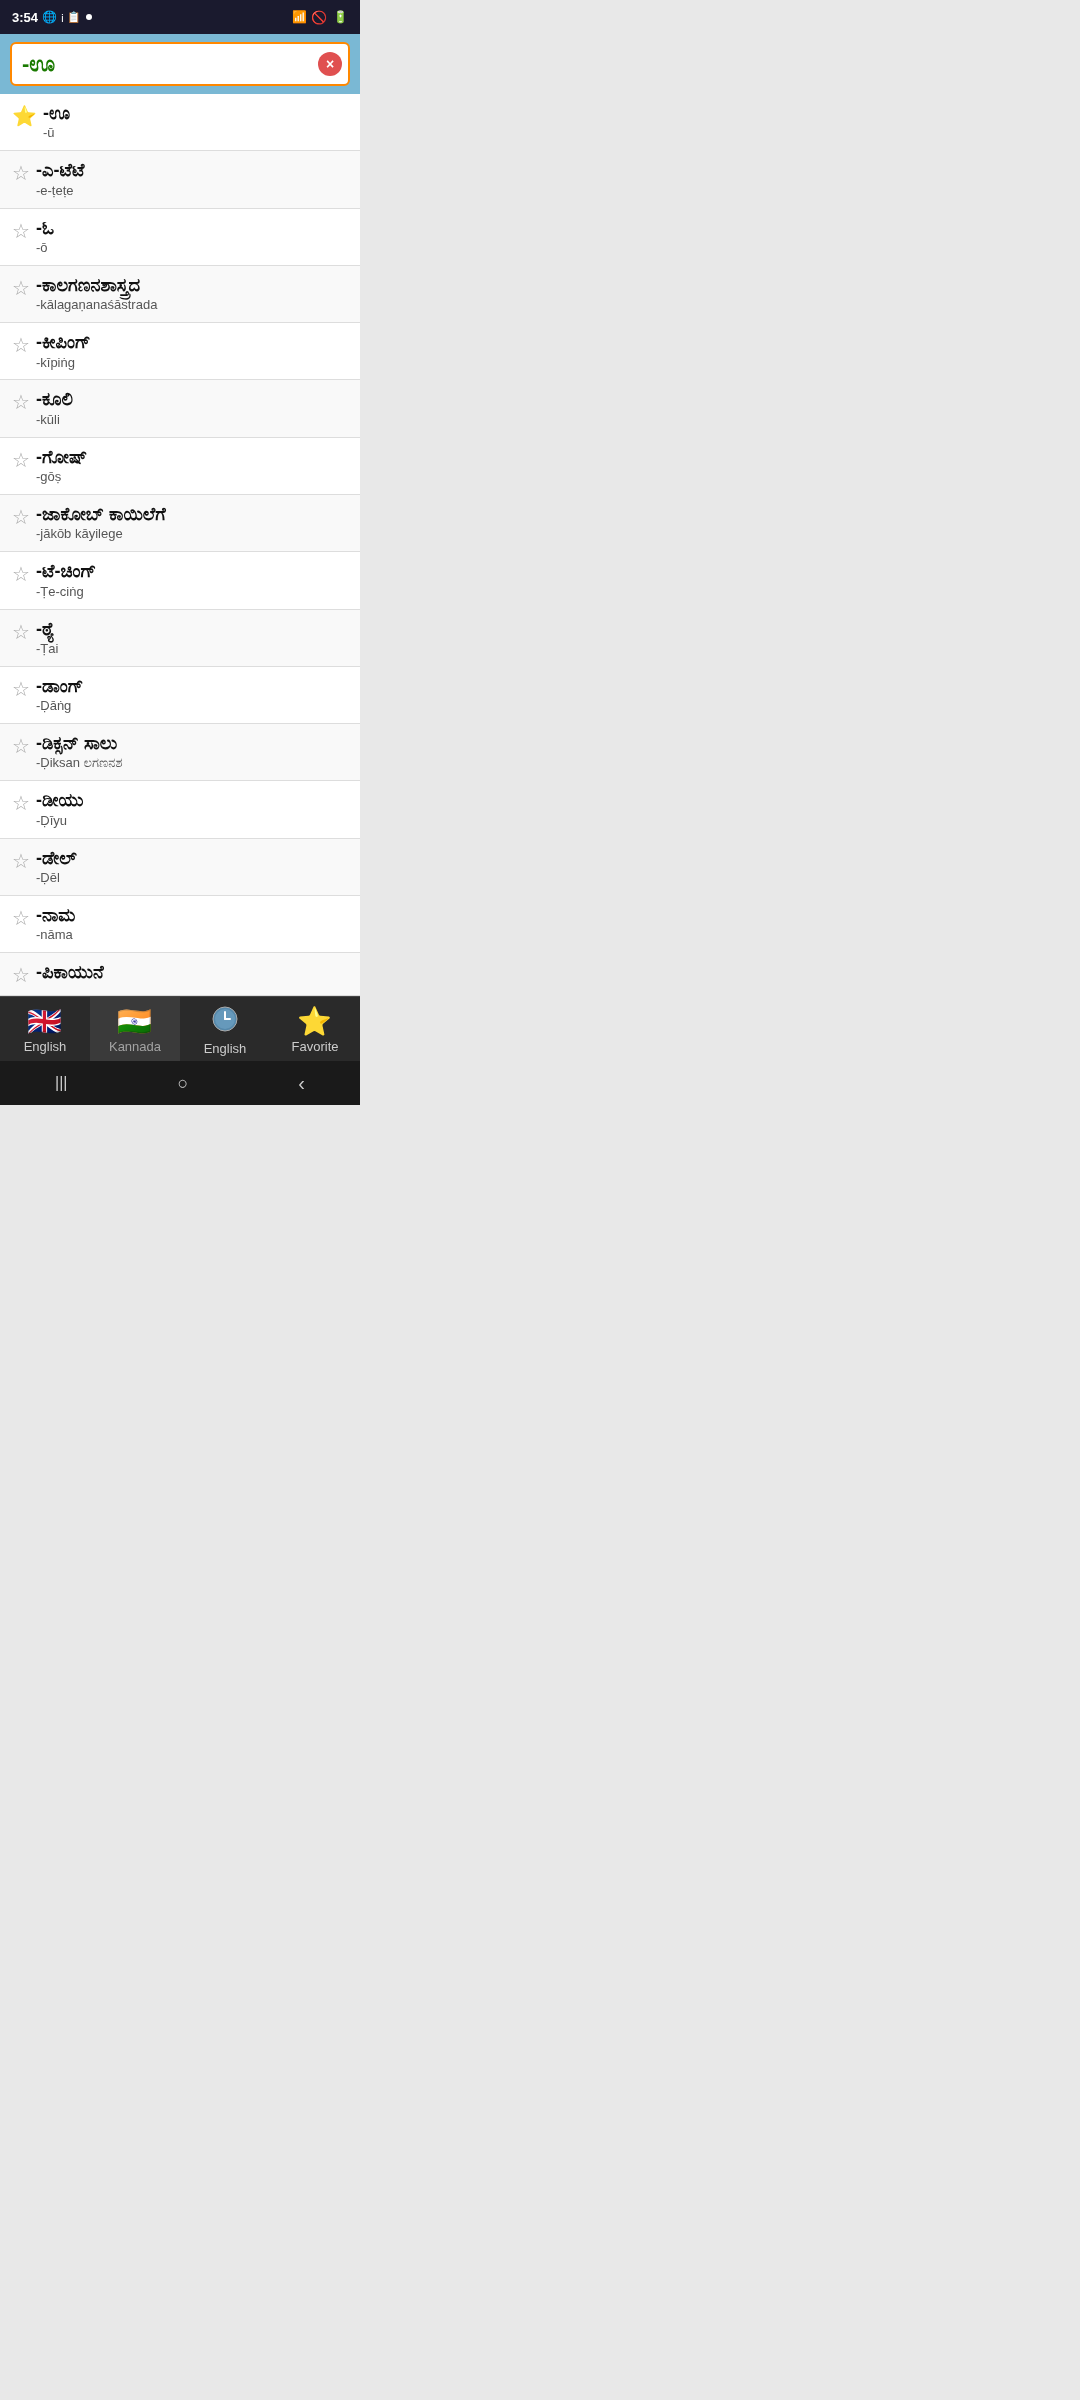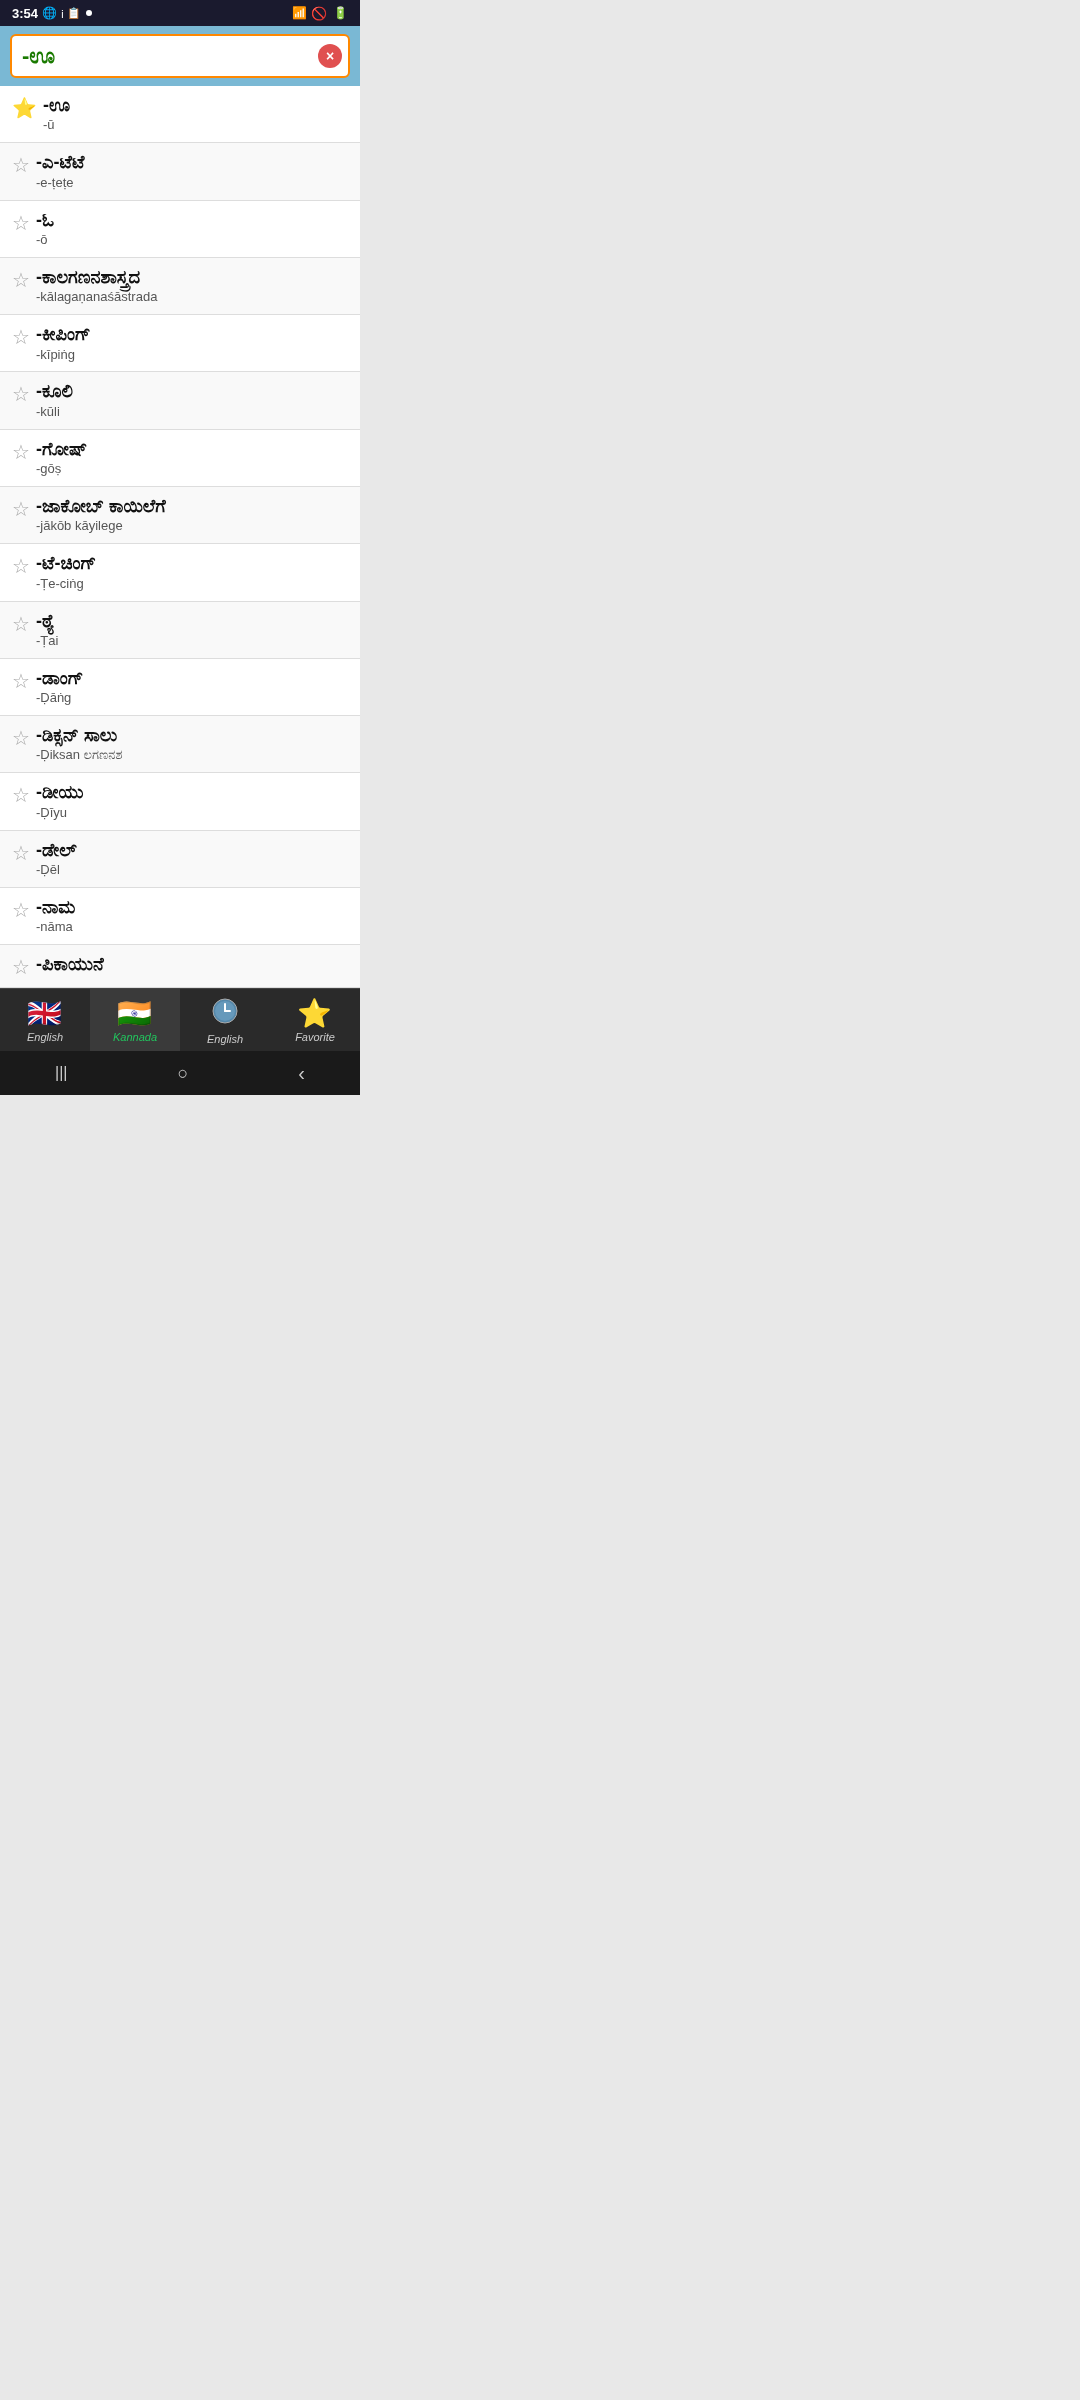"3:54" .status-bar { height: 26px -> 34px }
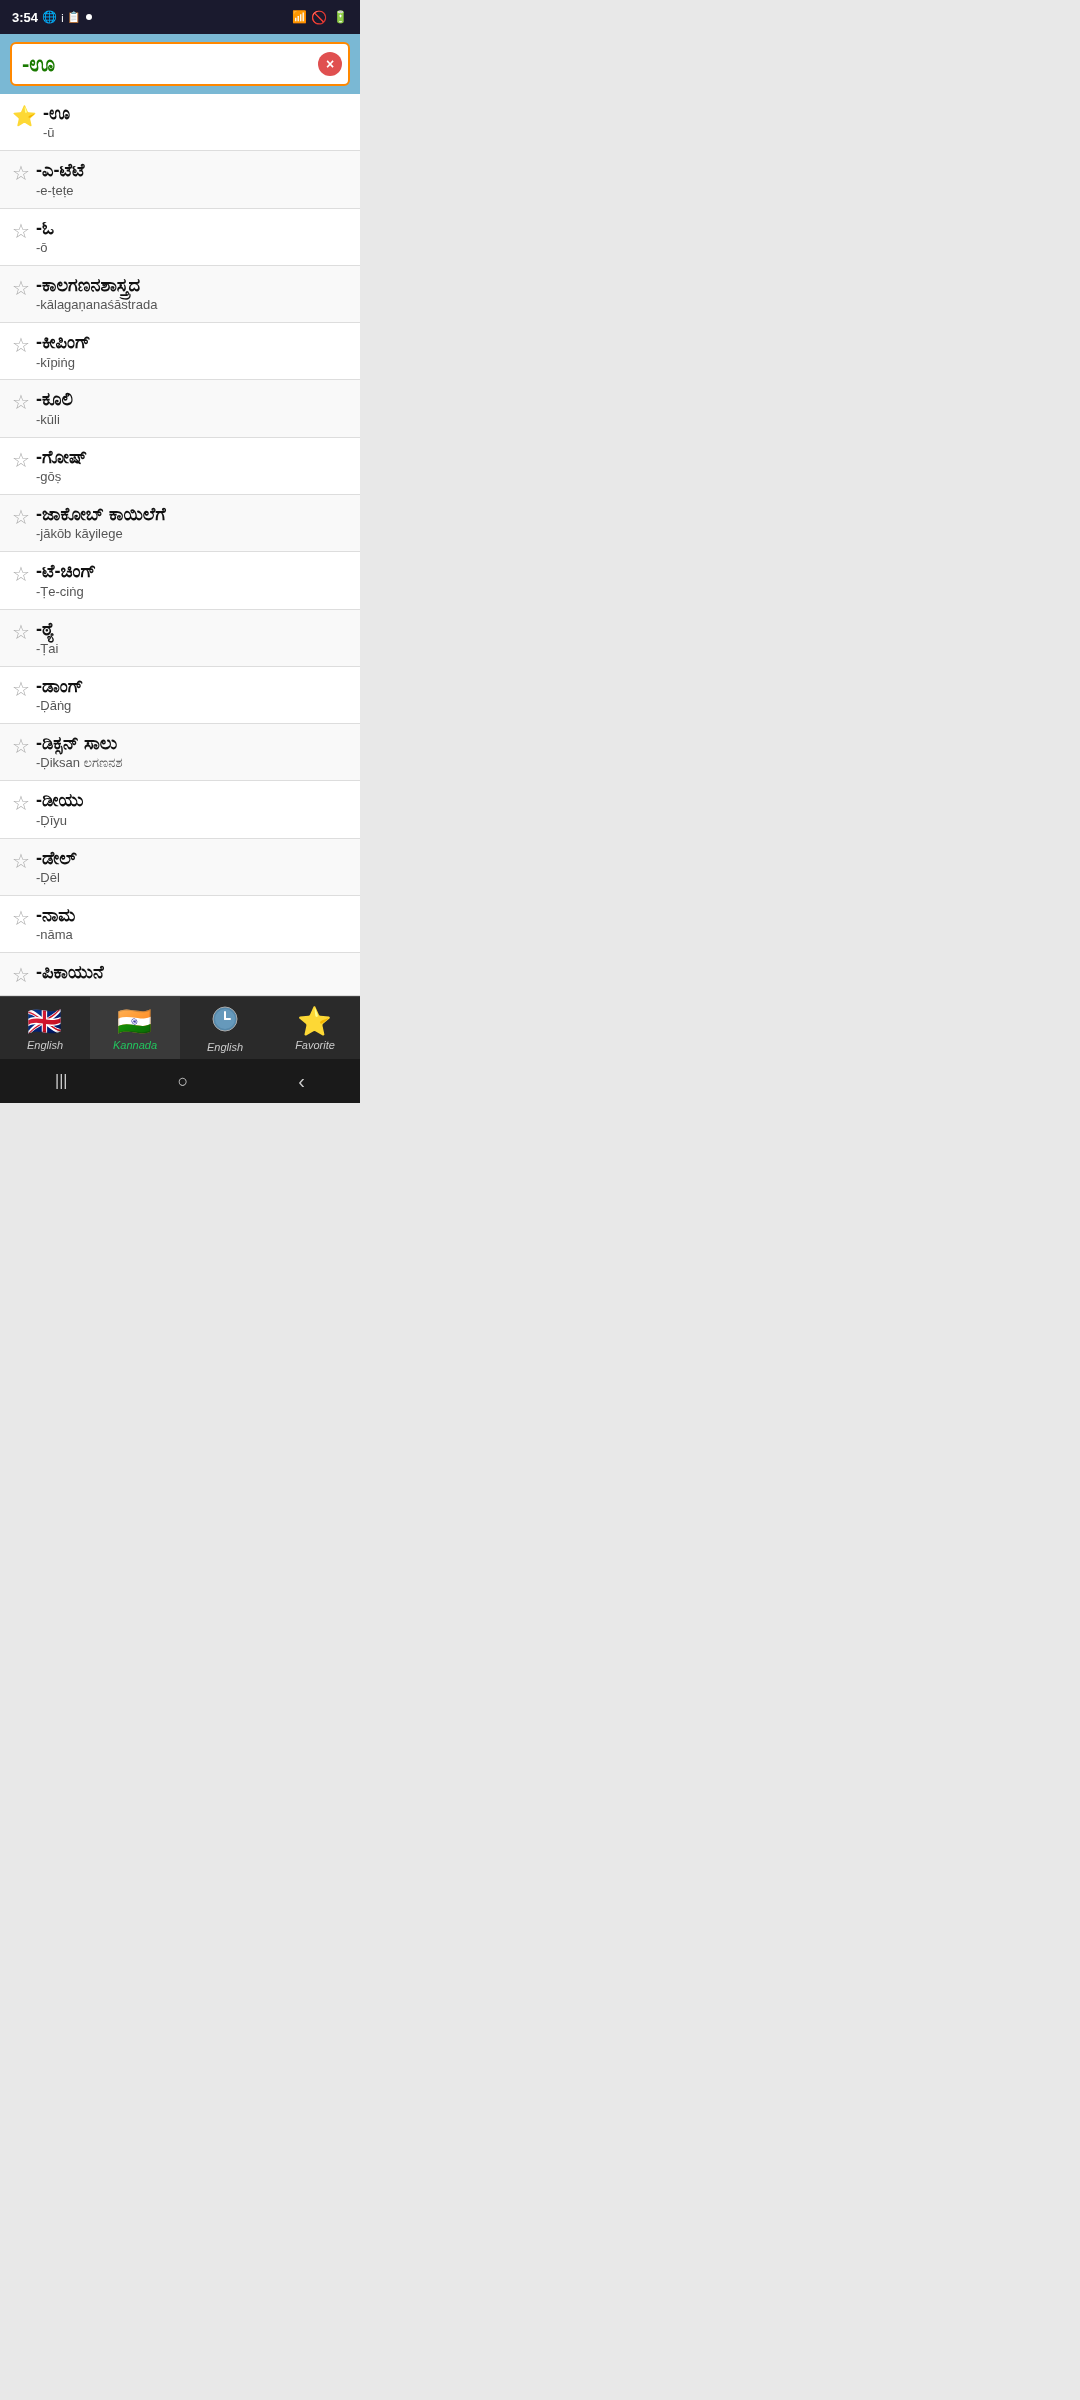"English" .nav-label { font-size: 11px -> 13px; font-style: italic -> none }
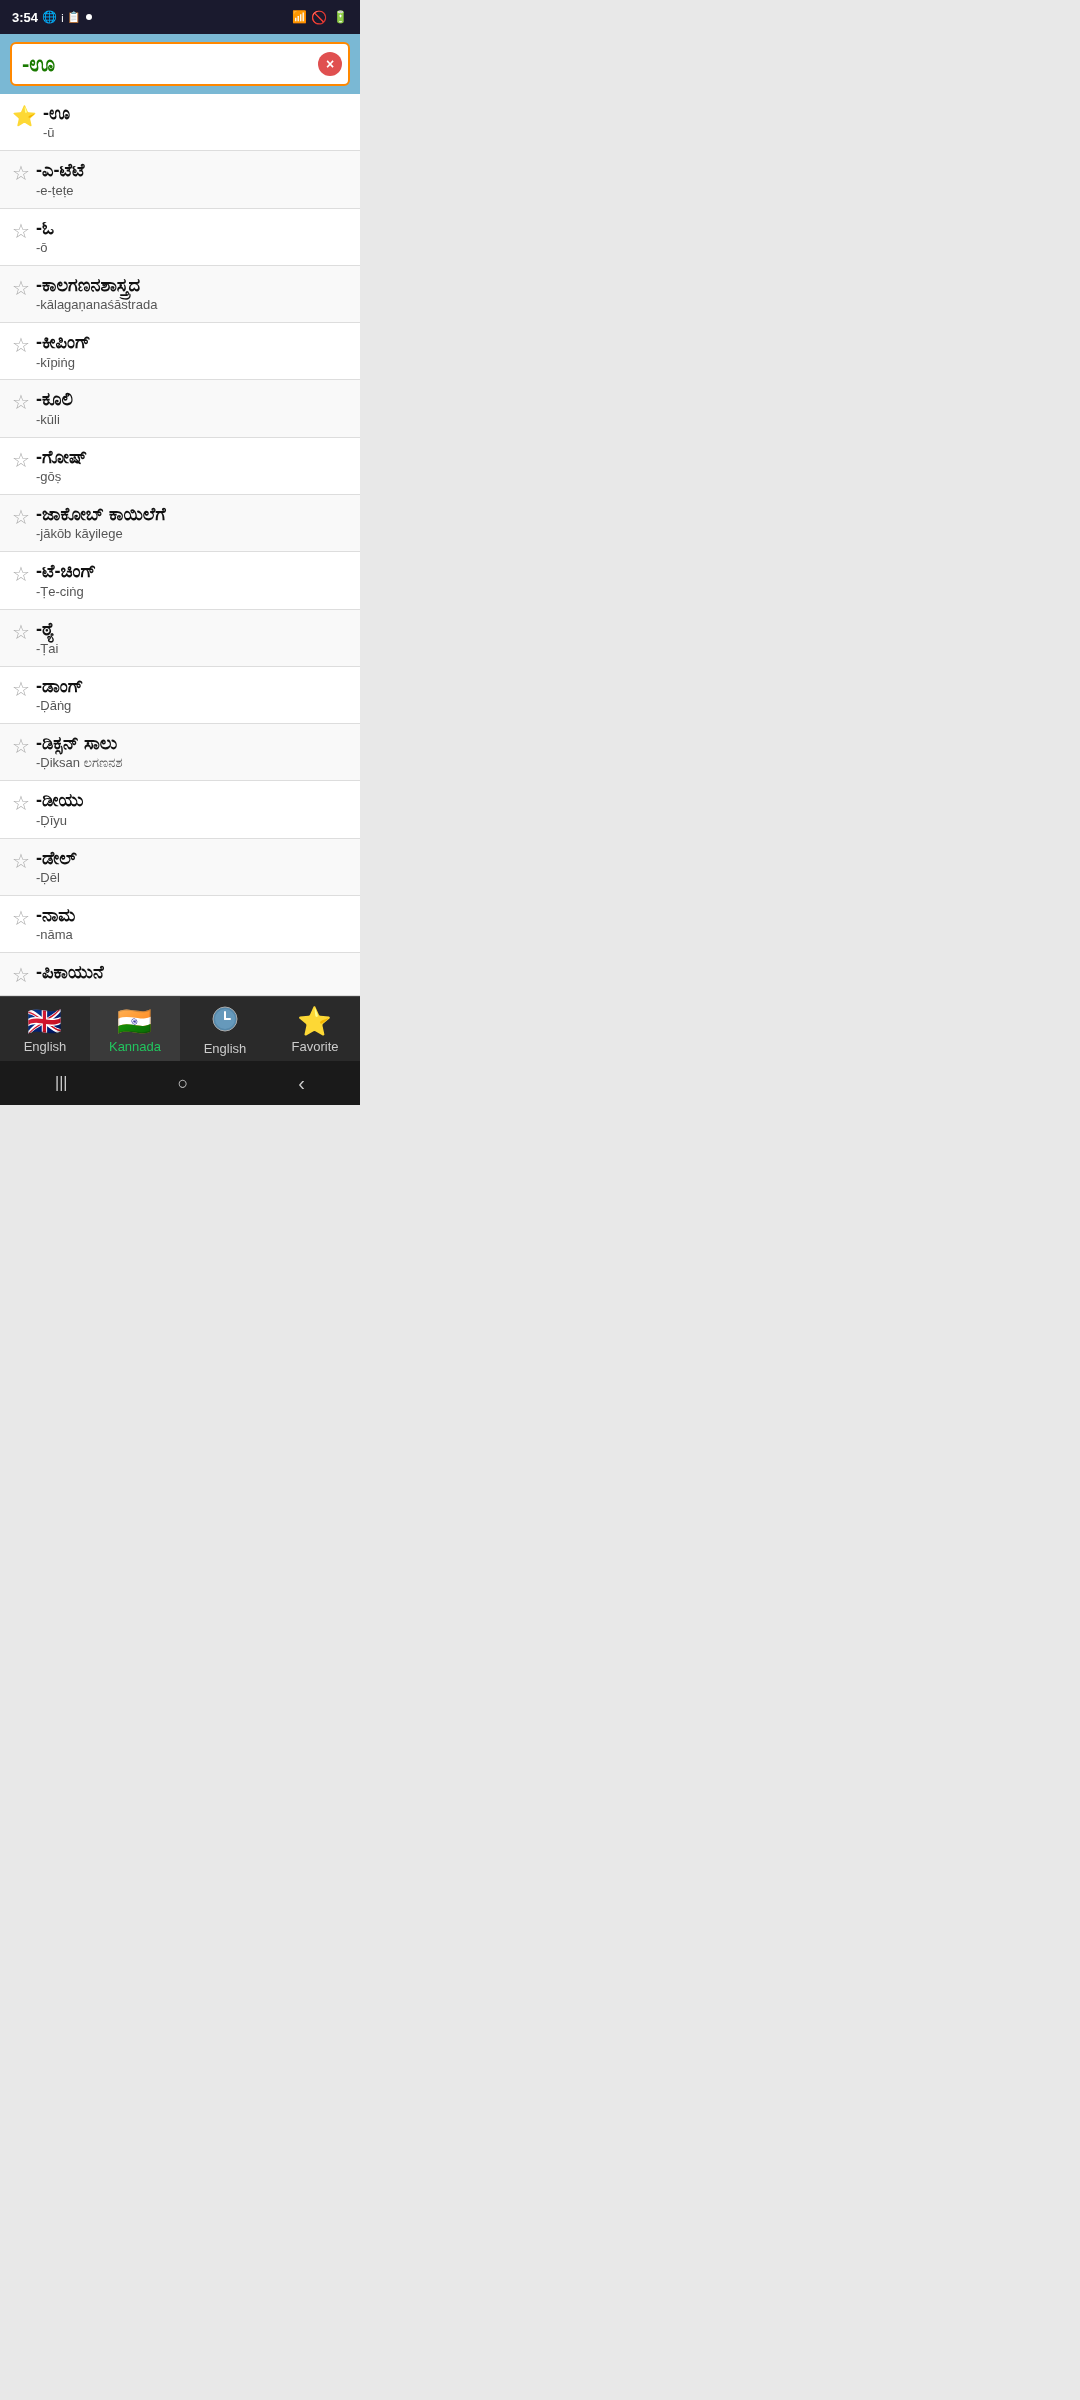"Kannada" .nav-item.active .nav-label { color: #22c55e -> #a3a3a3 }
